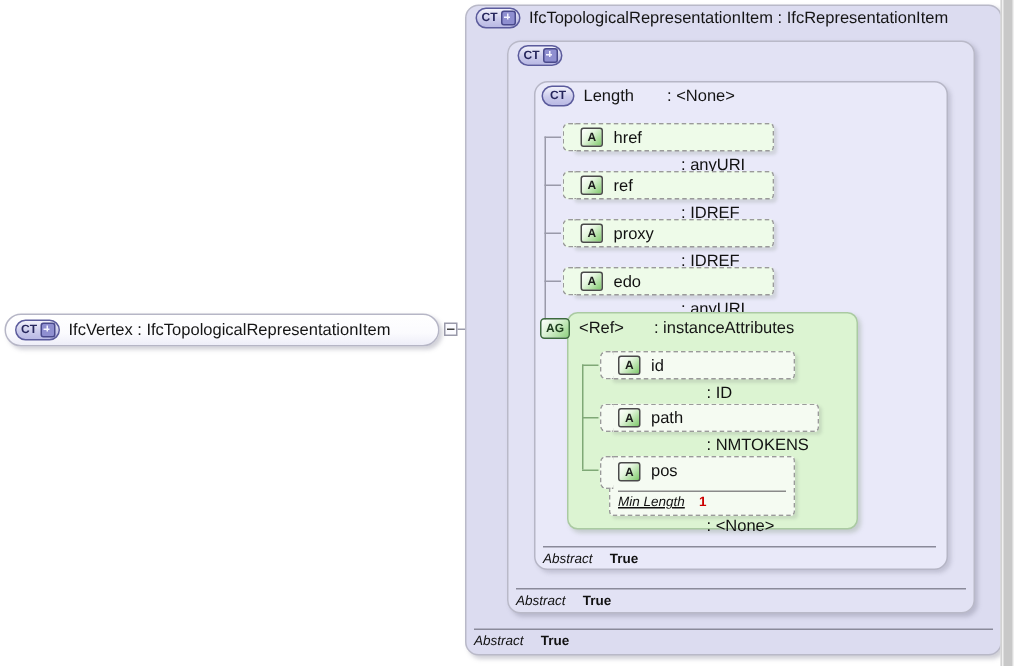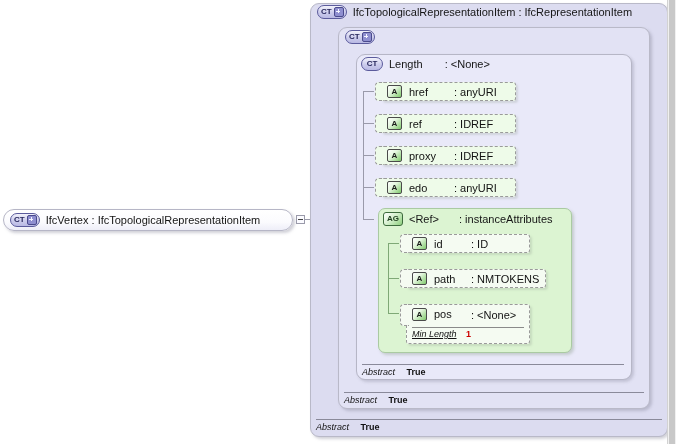": anyURI" .attr .ty { margin-top: none -> 36px }
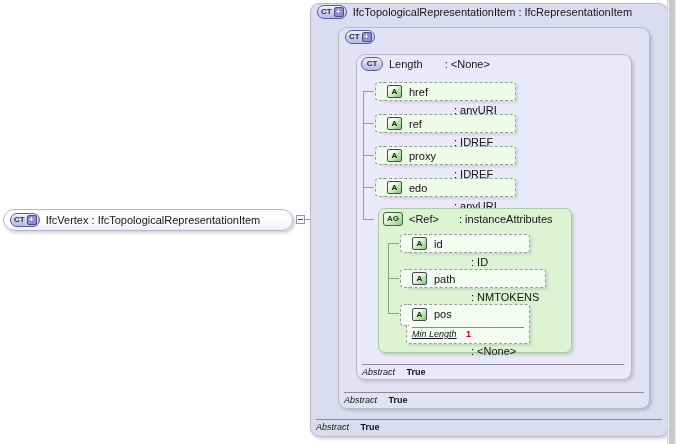"AG" div.hdr { left: 383px -> 360px }
